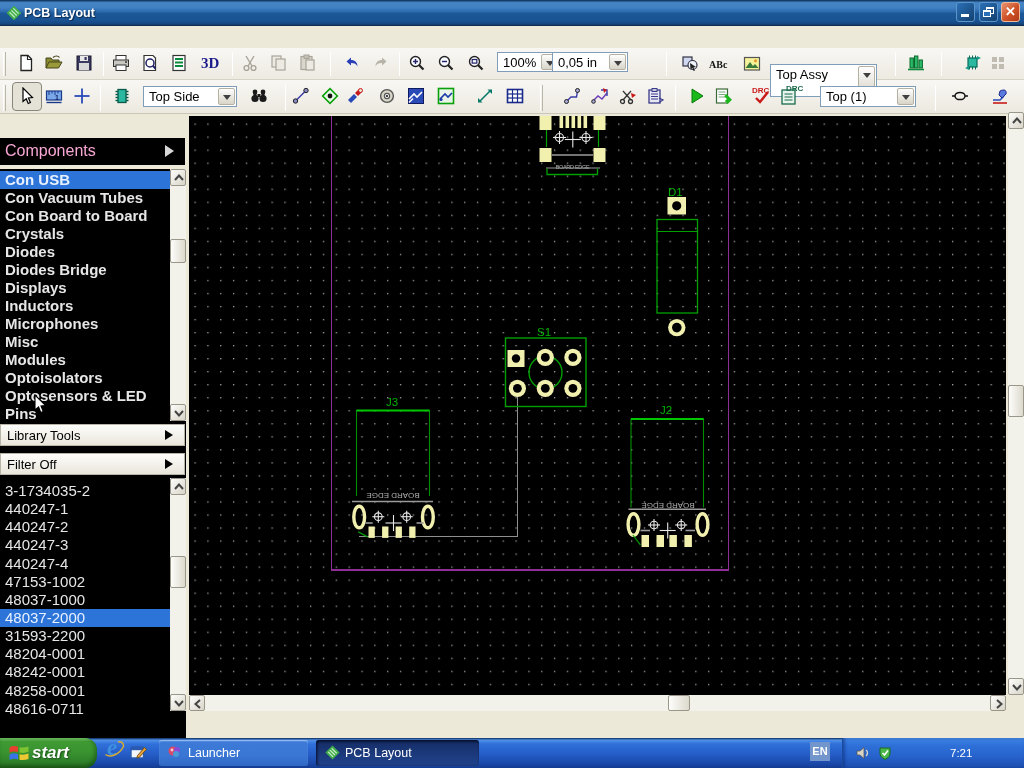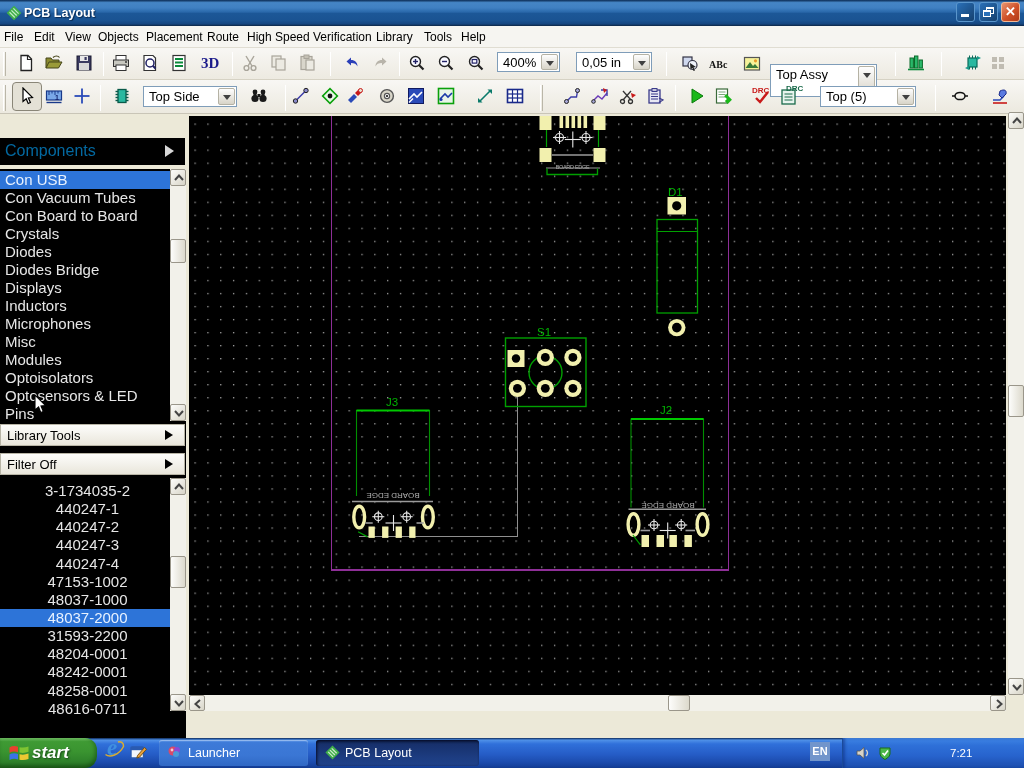"File" div.abs { html: <div> <span>File</span> <span>Edit</span> <span>View</span> <span>Objects</span> <span>Placement</span> <span>Route</span> <span>High Speed</span> <span>Verification</span> <span>Library</span> <span>Tools</span> <span>Help</span> </div> -> none }
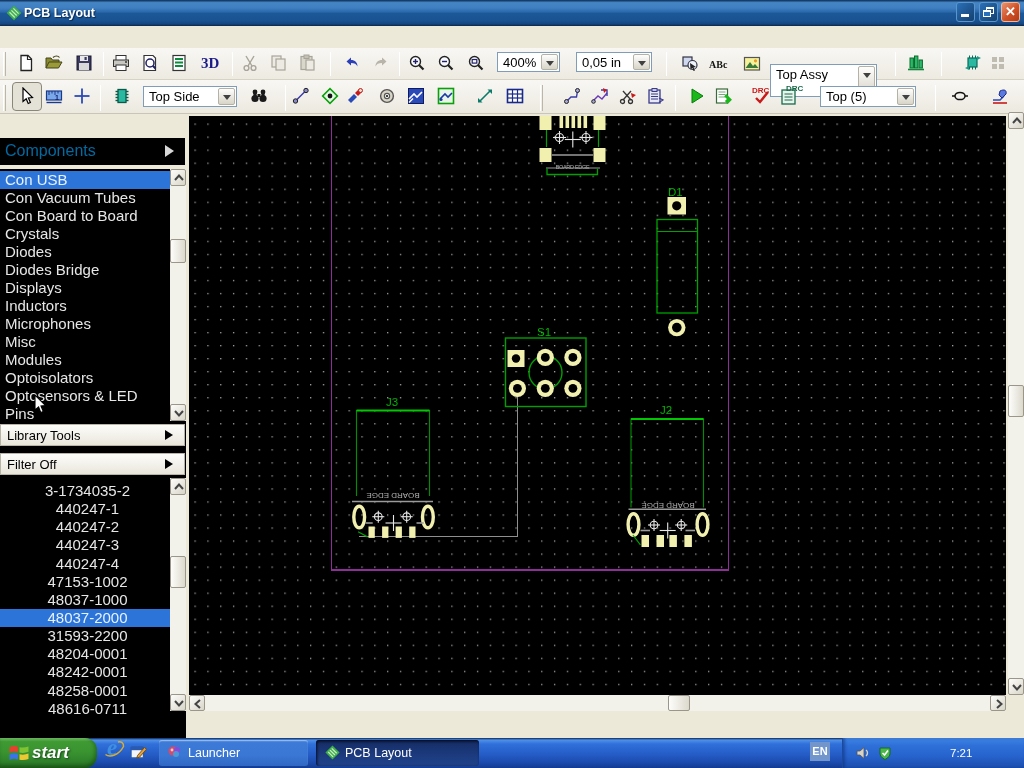"400%" span.tx { text: 400% -> 100% }
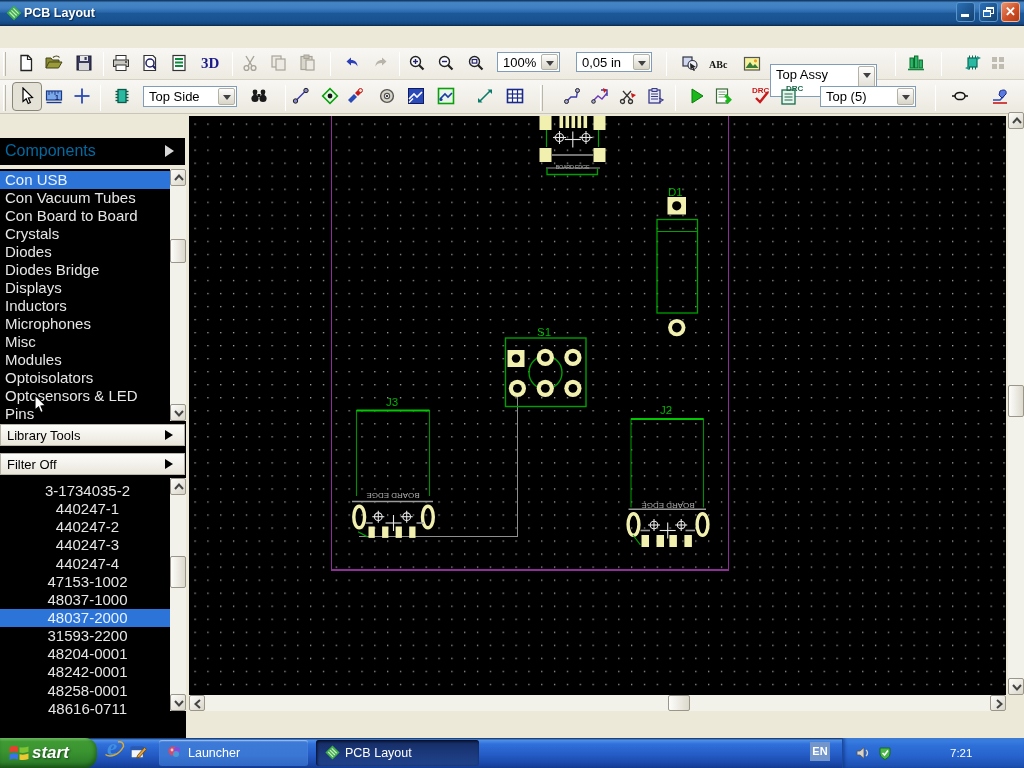"0,05 in" div.combo { left: 576px -> 552px }
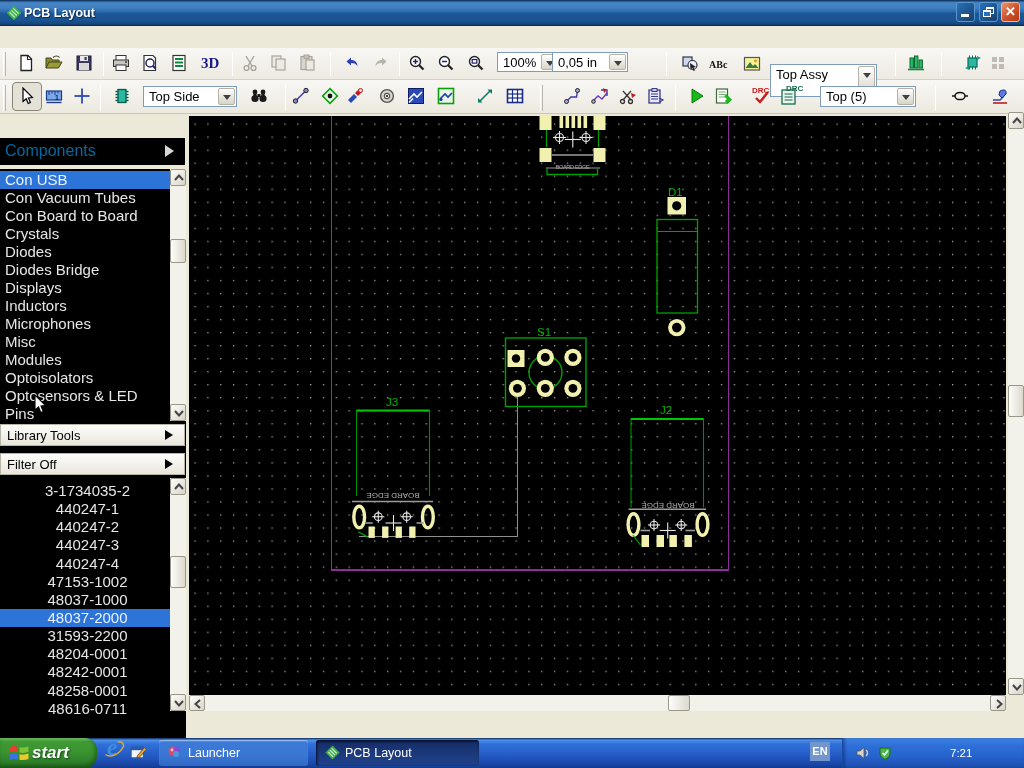"Top (5)" span.tx { text: 5 -> 1 }
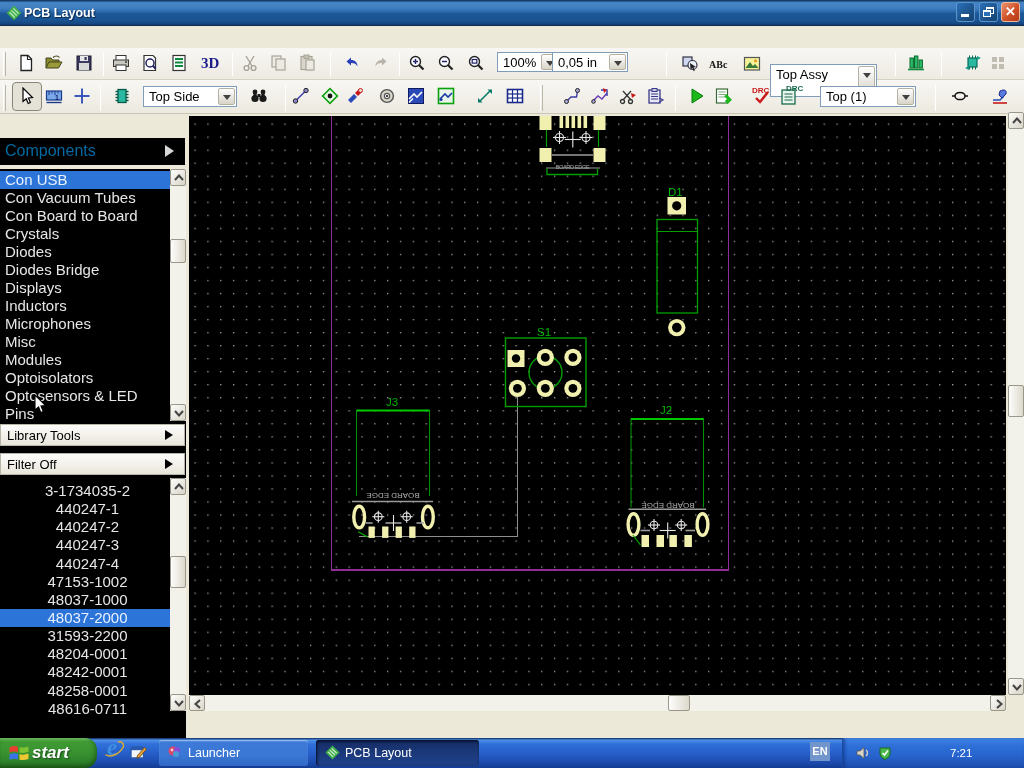"Components" .blkhdr { color: #0369a1 -> #f9a8d4 }
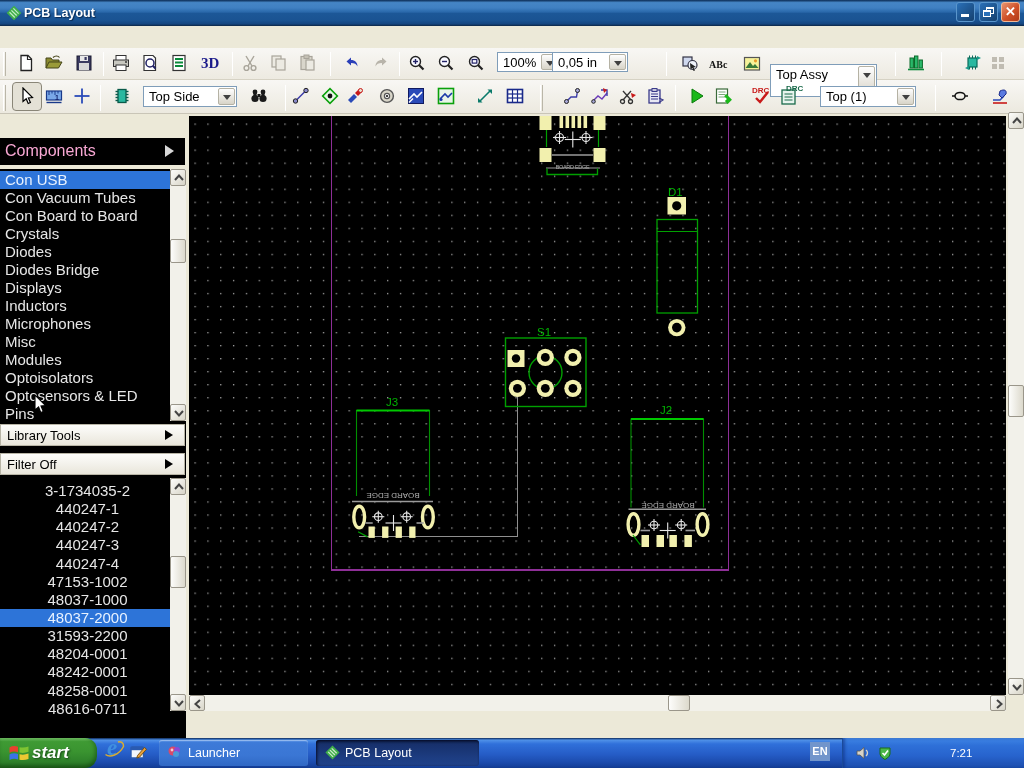"Con USB" div.list { font-weight: none -> bold }
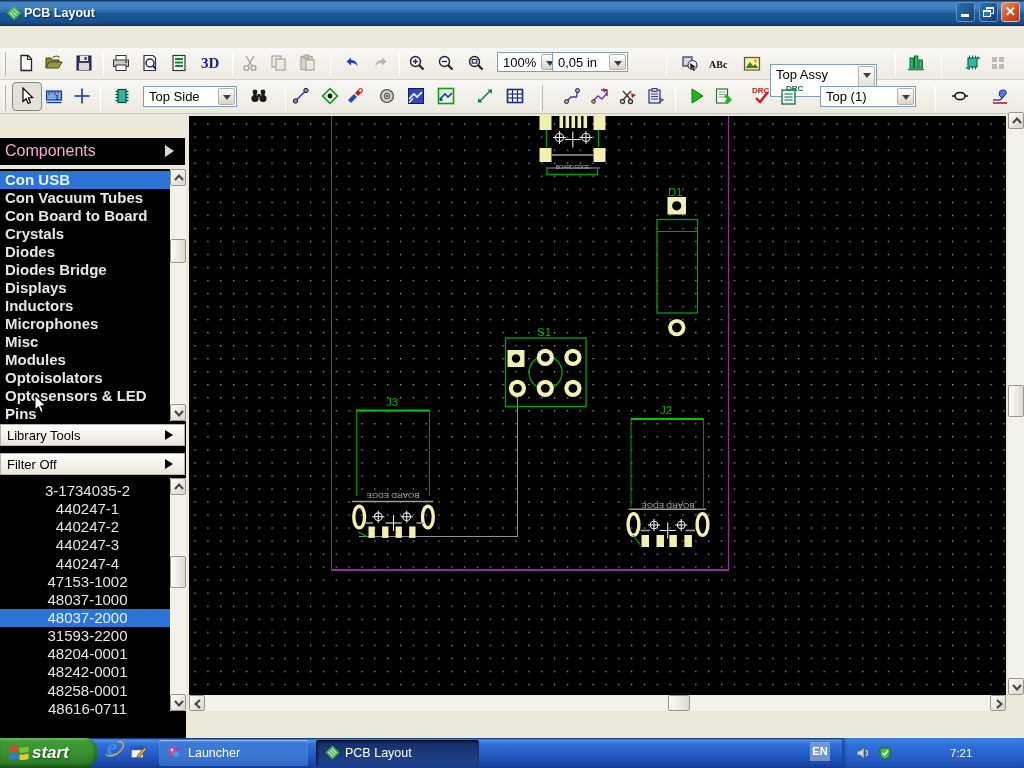"3-1734035-2" div.list { text-align: center -> none }
